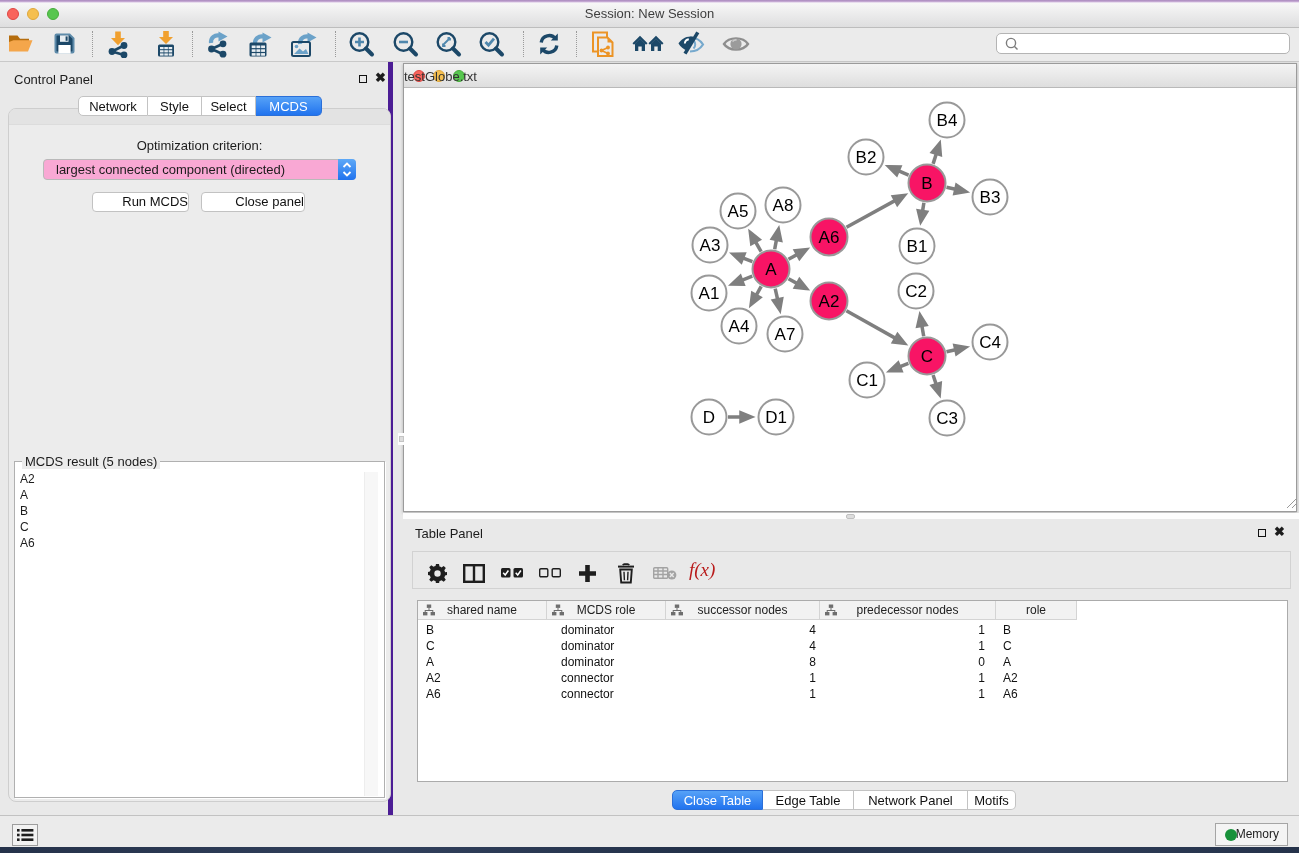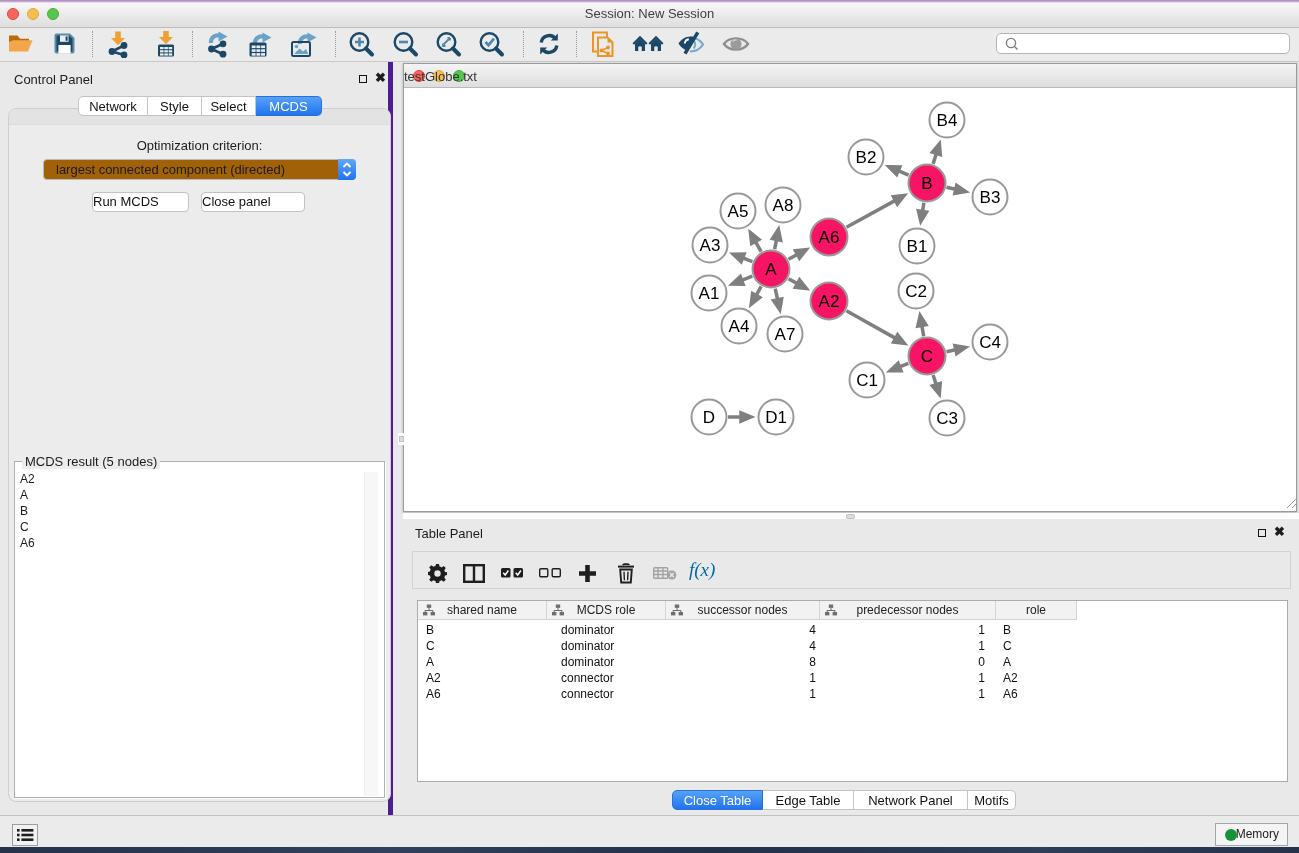"largest connected component (directed)" #combo { background: #a16207 -> #f9a8d4 }
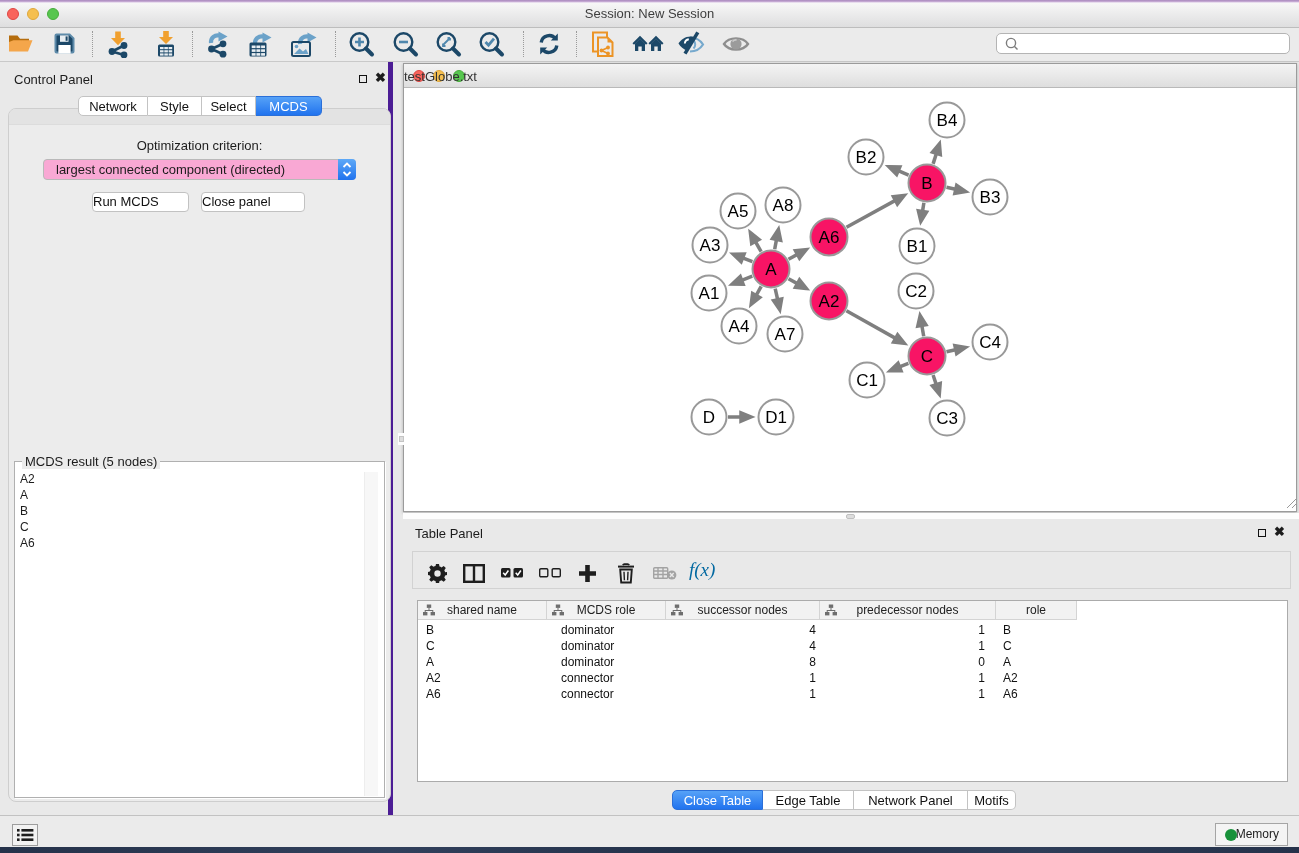"Run MCDS" .pushbtn { text-align: left -> right }
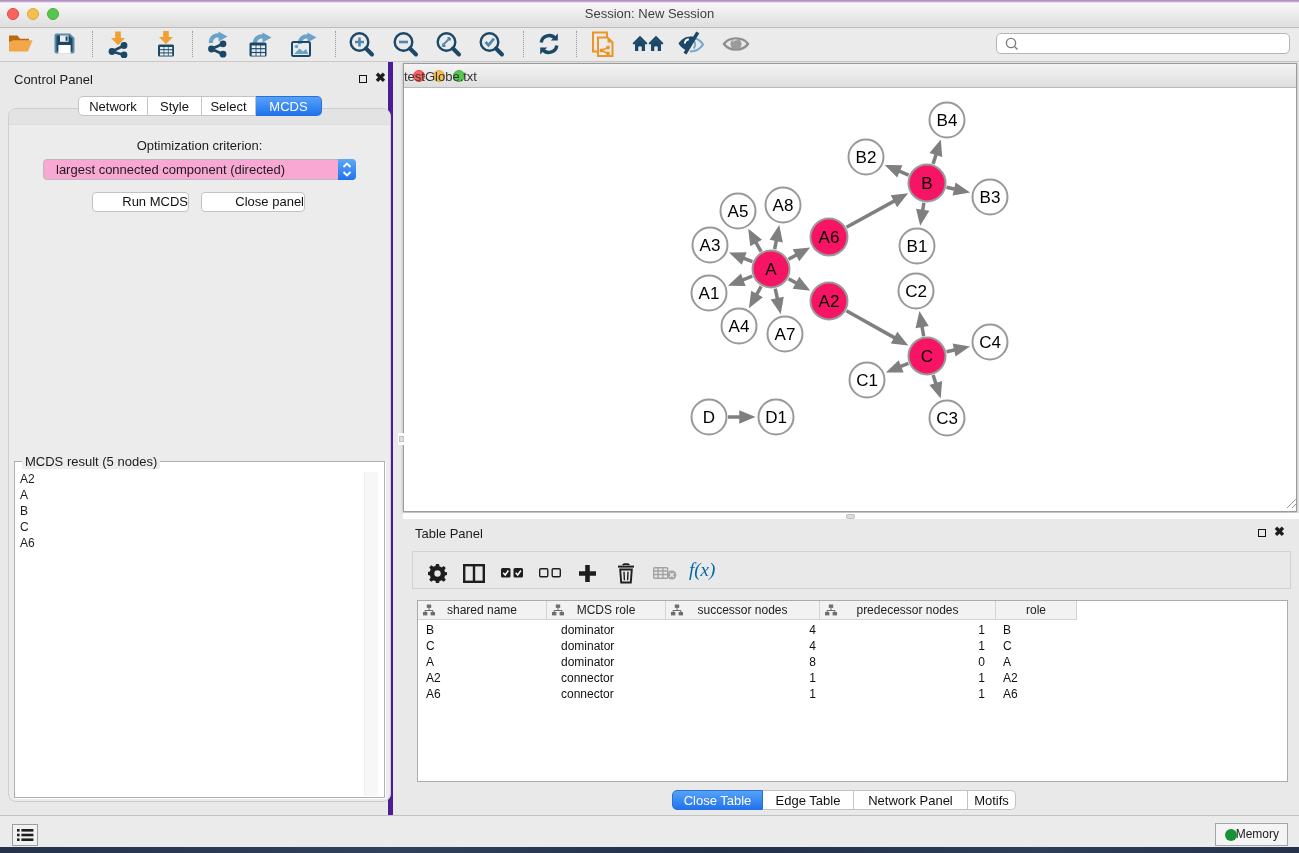"f(x)" div.abs { color: #0369a1 -> #b91c1c }
